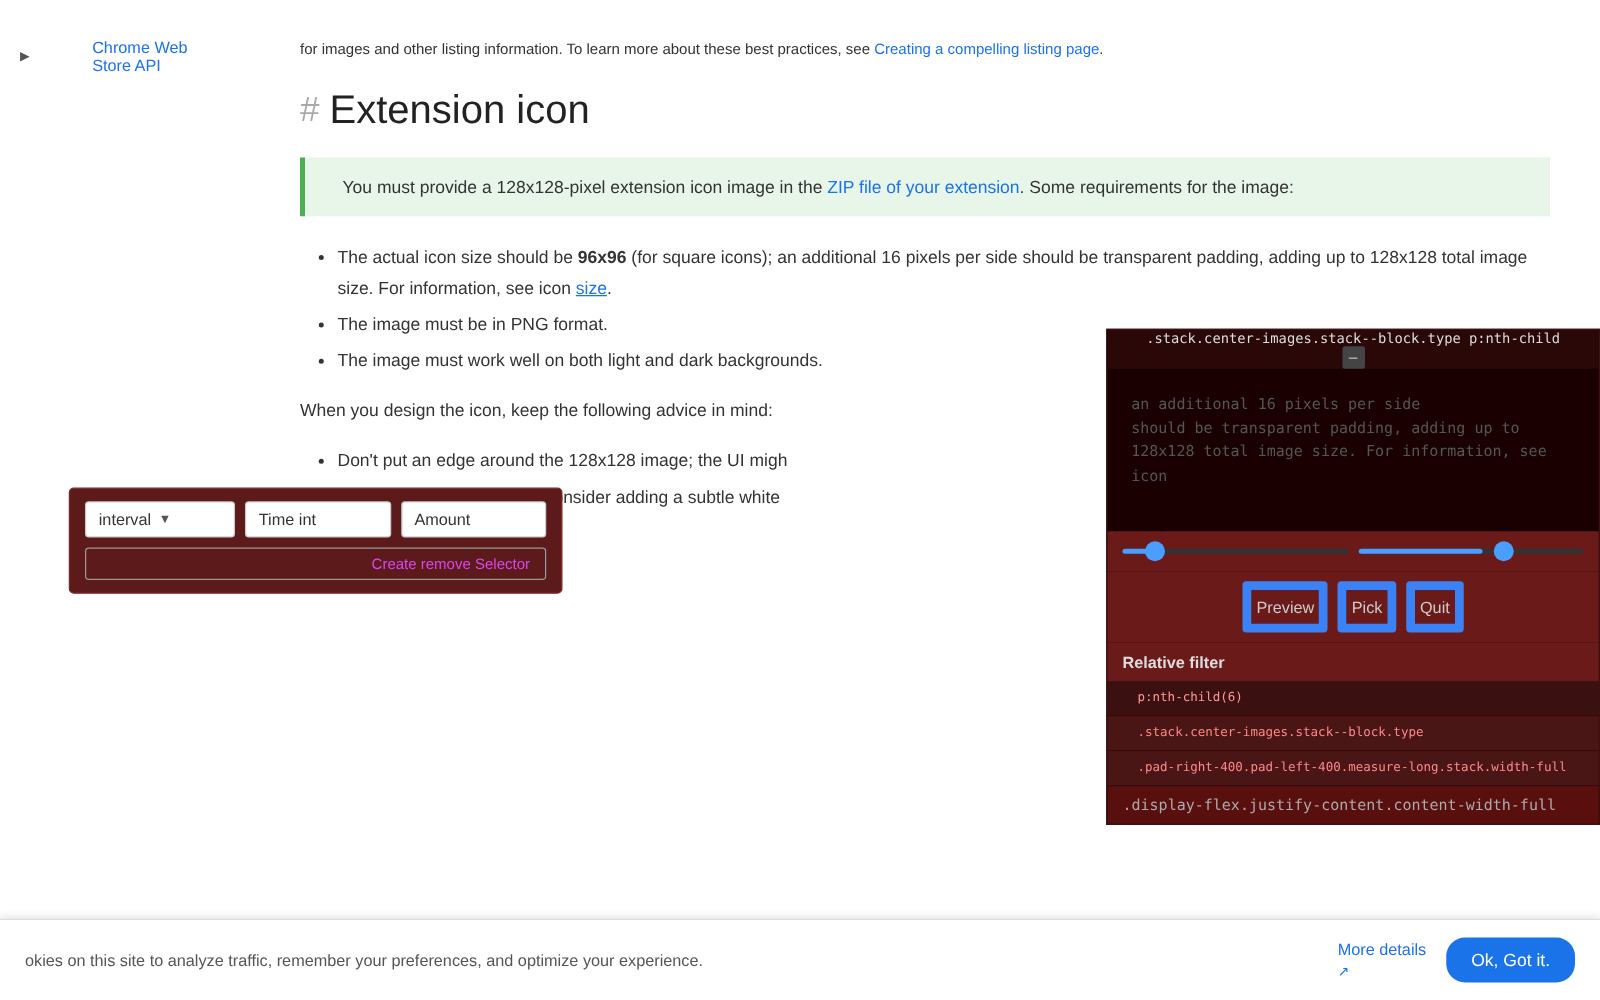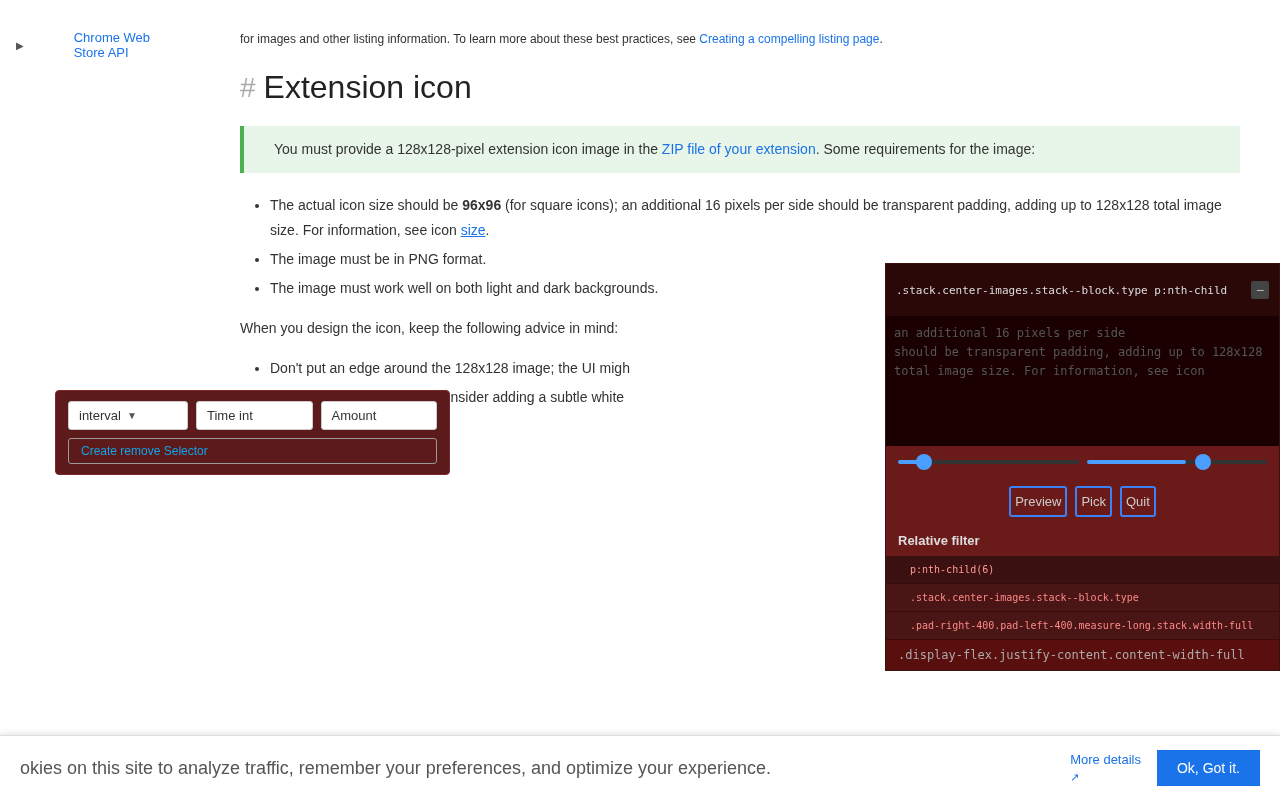".stack.center-images.stack--block.type p:nth-child" .dark-panel-titlebar { flex-direction: none -> column; padding: 17px 10px -> 0 10px }
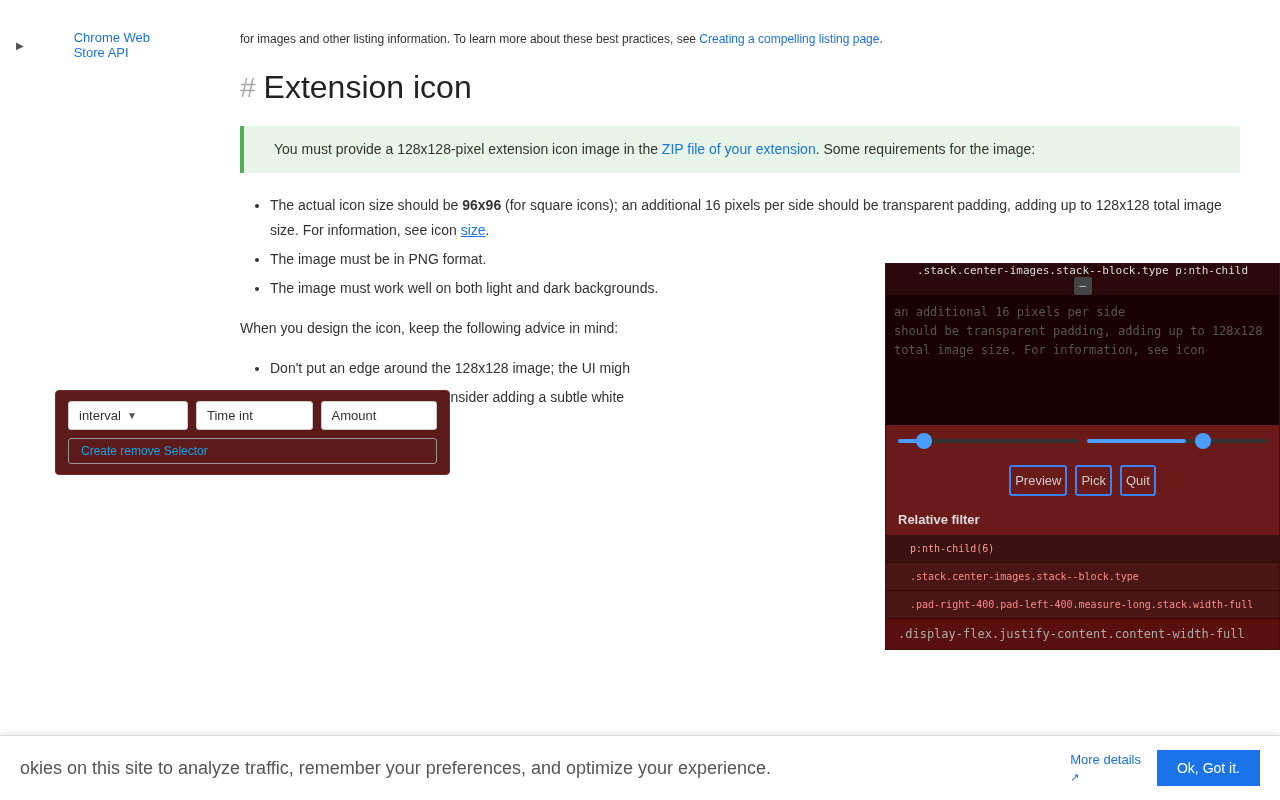"an additional 16 pixels per" .dark-panel-body { padding: 8px -> 19px }
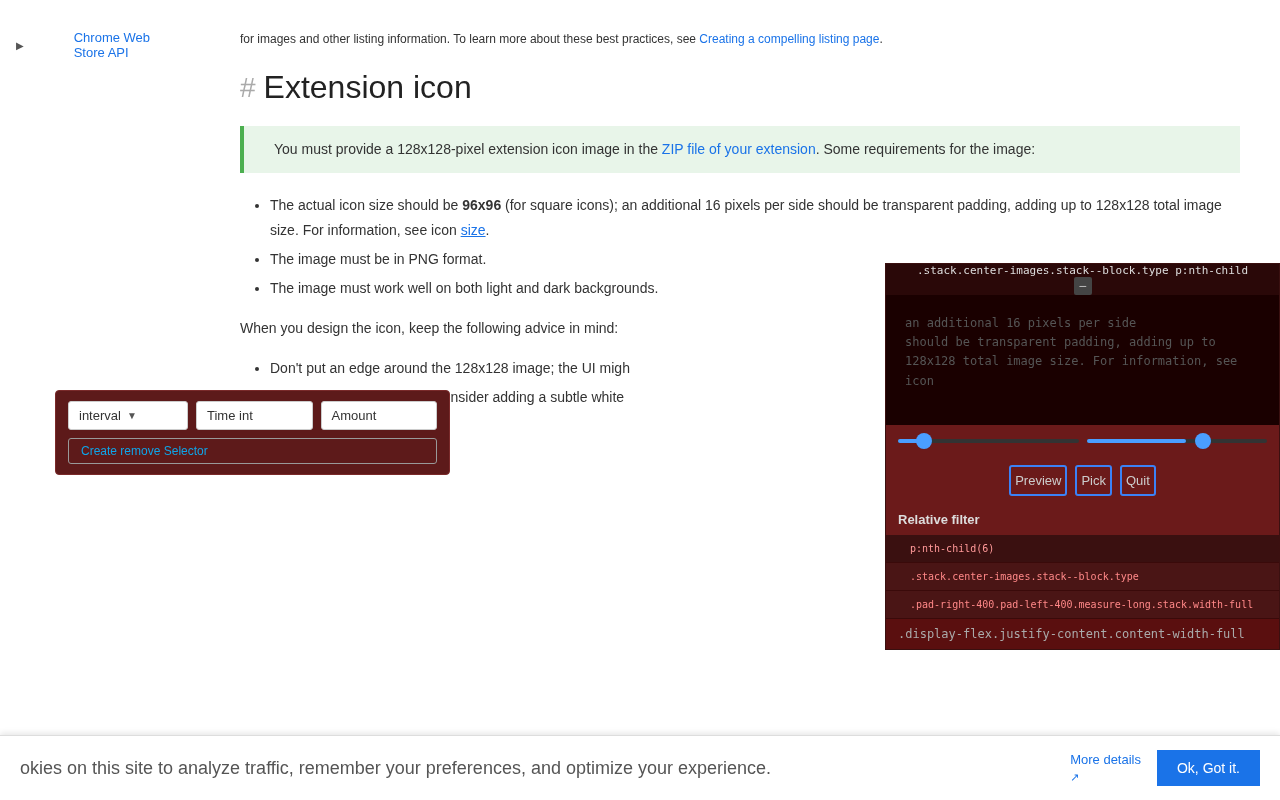"Create remove Selector" .selector-btn { color: #0ea5e9 -> #d946ef; text-align: left -> right }
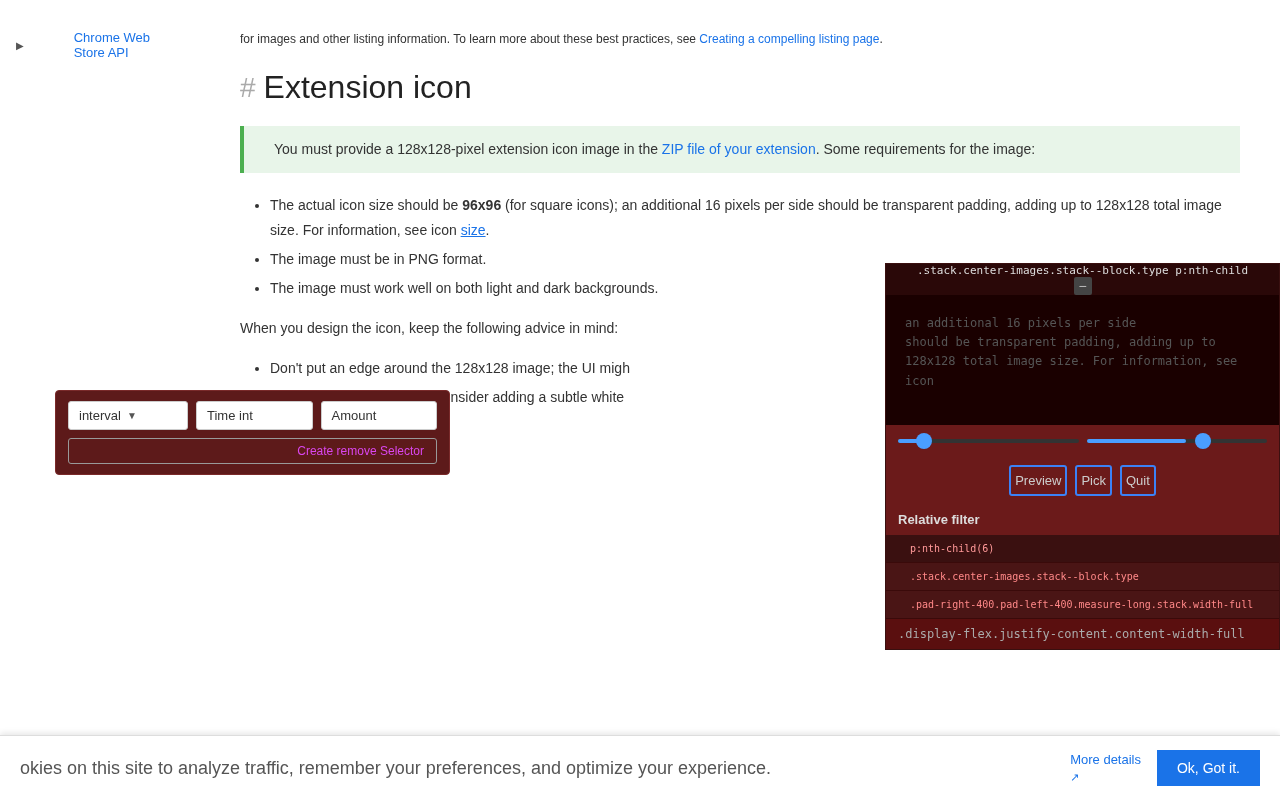"Preview" .action-btn { border: 2px solid #3b82f6 -> 7px solid #3b82f6 }
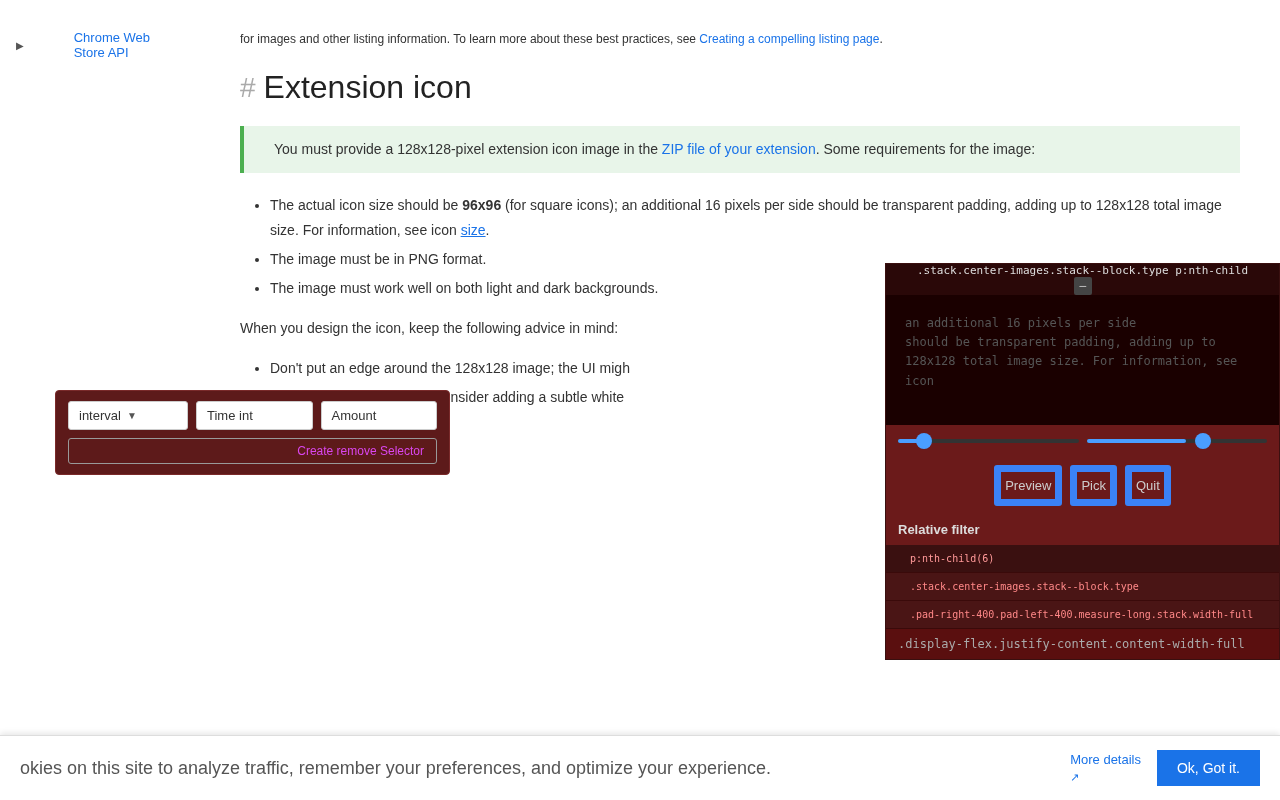"okies on this site to" .cookie-text { font-size: 18px -> 13px }
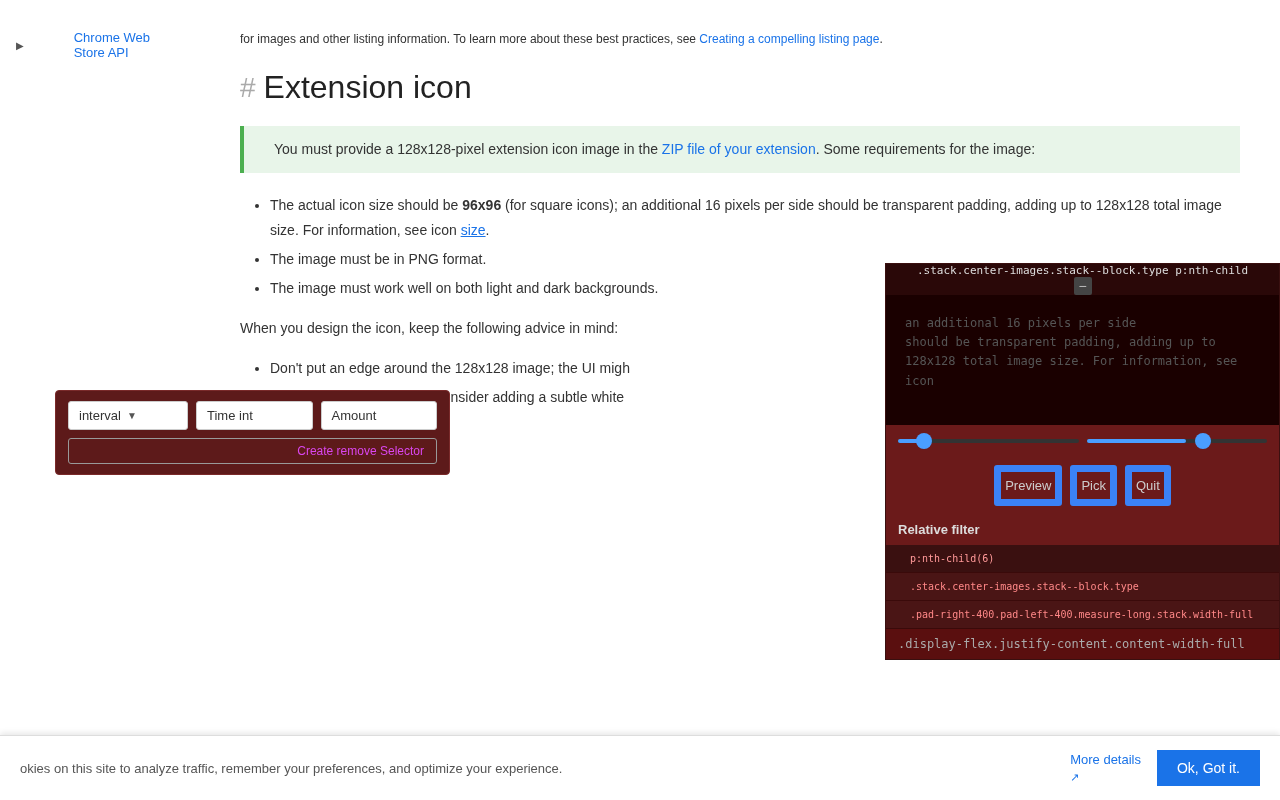"Ok, Got it." .cookie-ok-btn { border-radius: 0 -> 15px }
